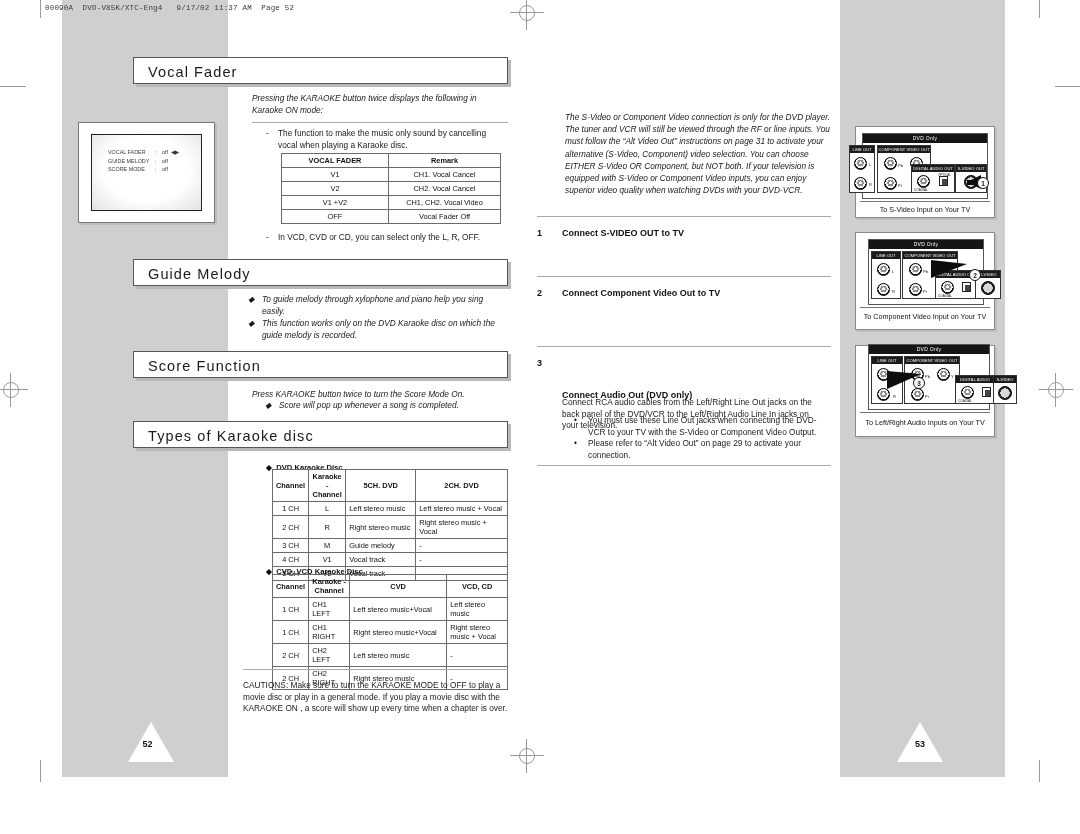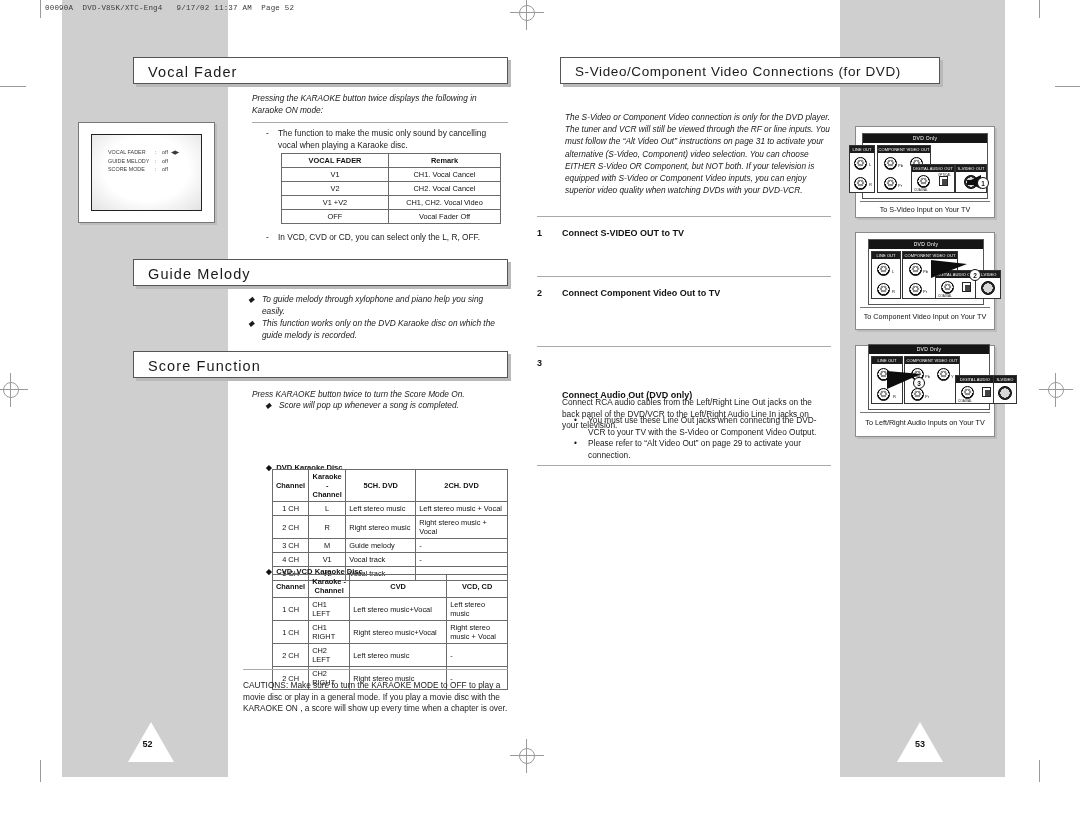"S-Video/Component Video Connections (for" div.sect { html: <div> <div>S-Video/Component Video Connections (for DVD)</div> </div> -> none }
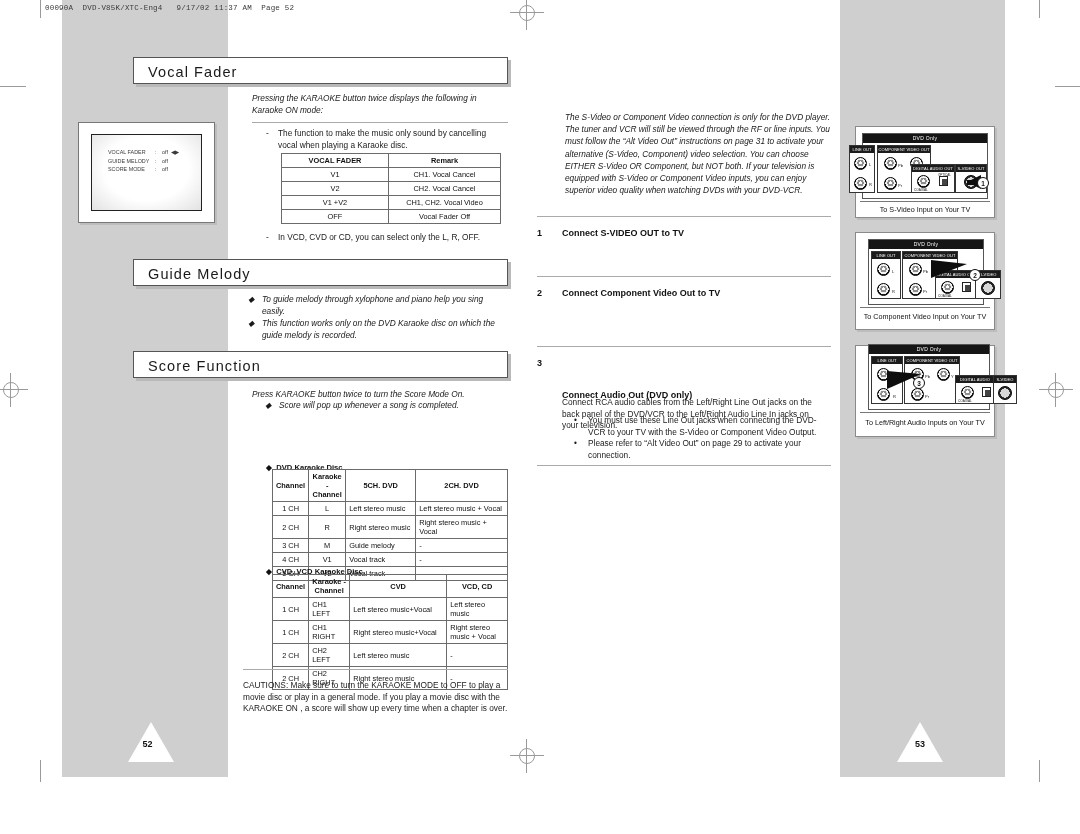"Types of Karaoke disc" div.sect { html: none -> <div> <div>Types of Karaoke disc</div> </div> }
